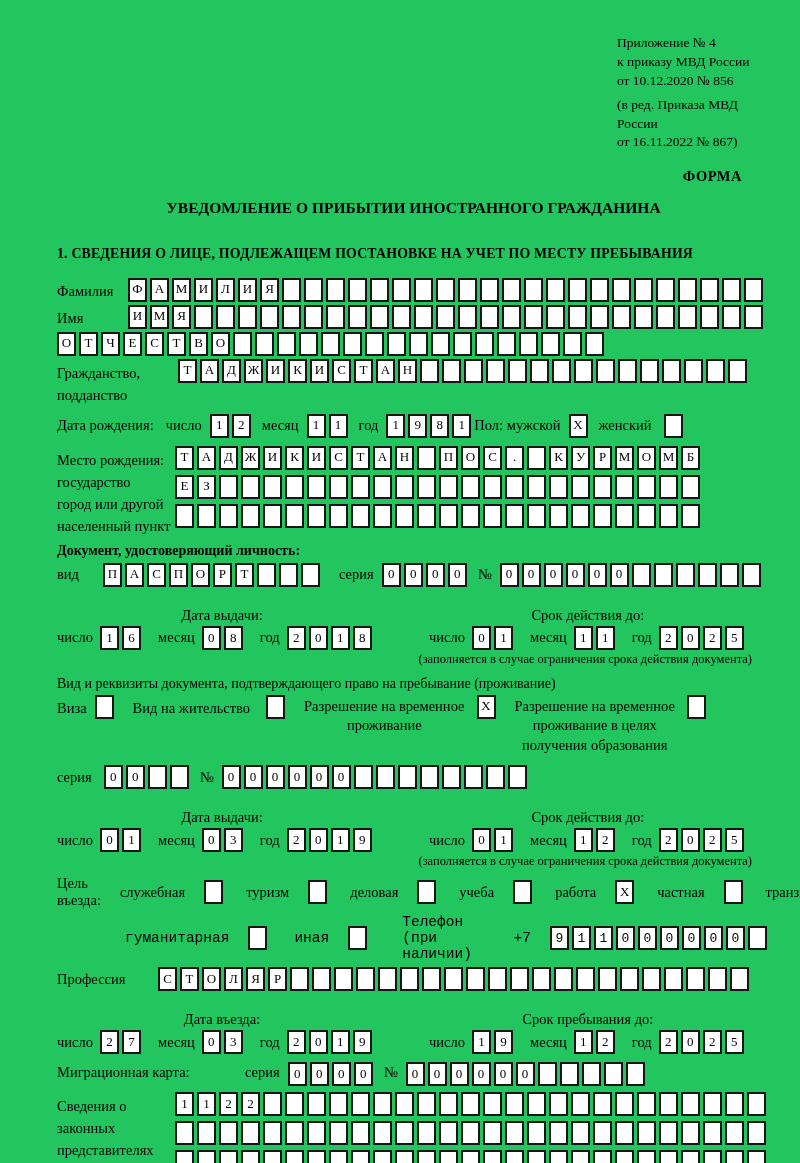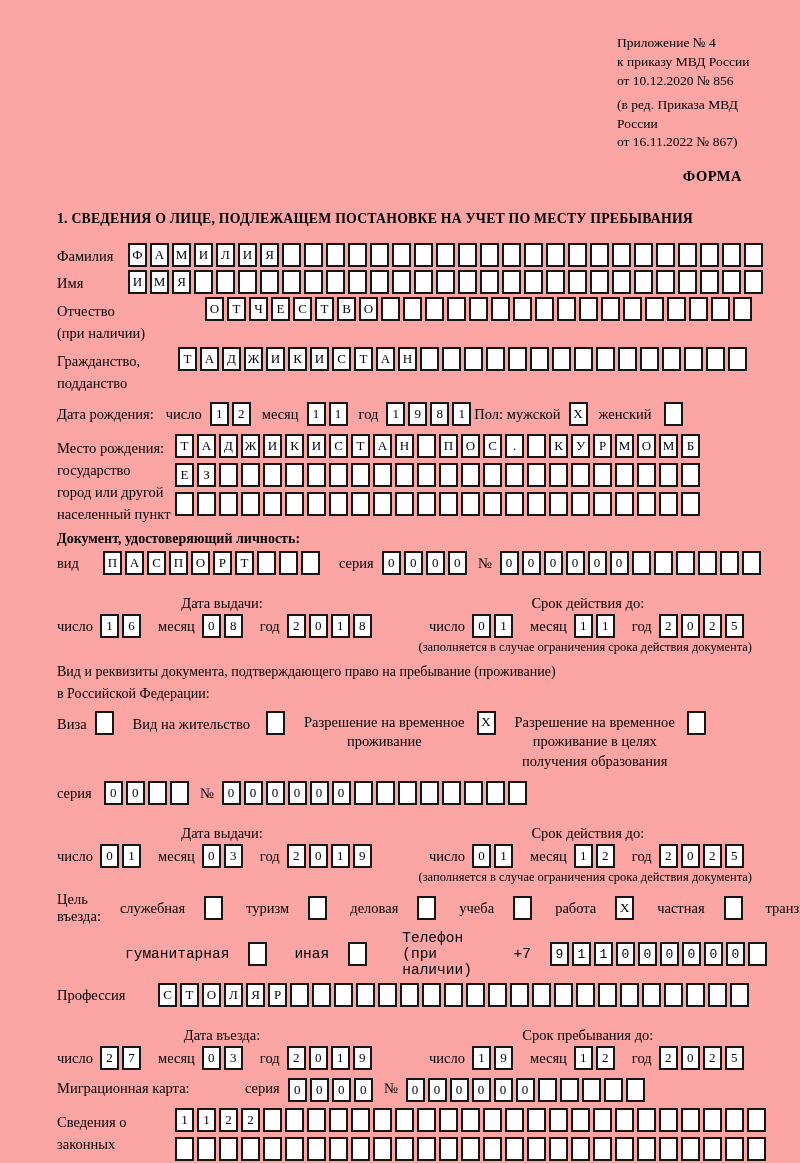"Приложение № 4" .page { background: #fca5a5 -> #22c55e }
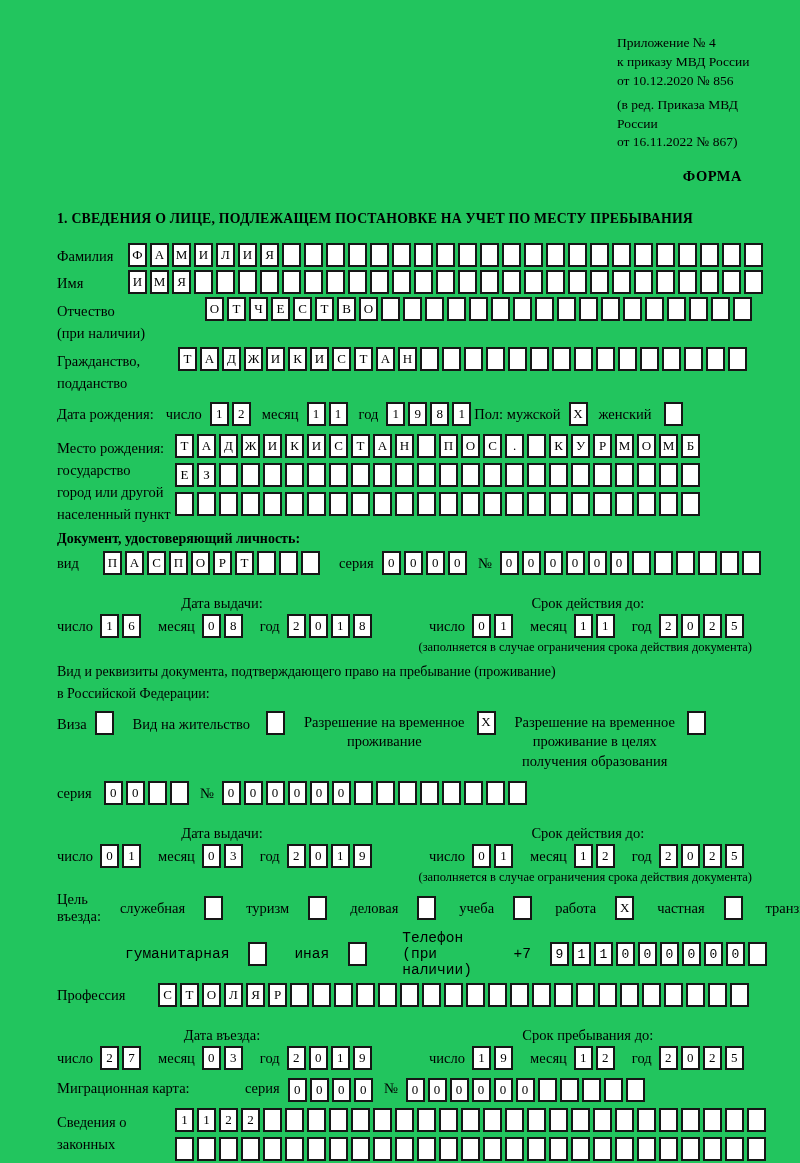"УВЕДОМЛЕНИЕ О ПРИБЫТИИ ИНОСТРАННОГО" div { html: none -> <div>УВЕДОМЛЕНИЕ О ПРИБЫТИИ ИНОСТРАННОГО ГРАЖДАНИНА</div> }
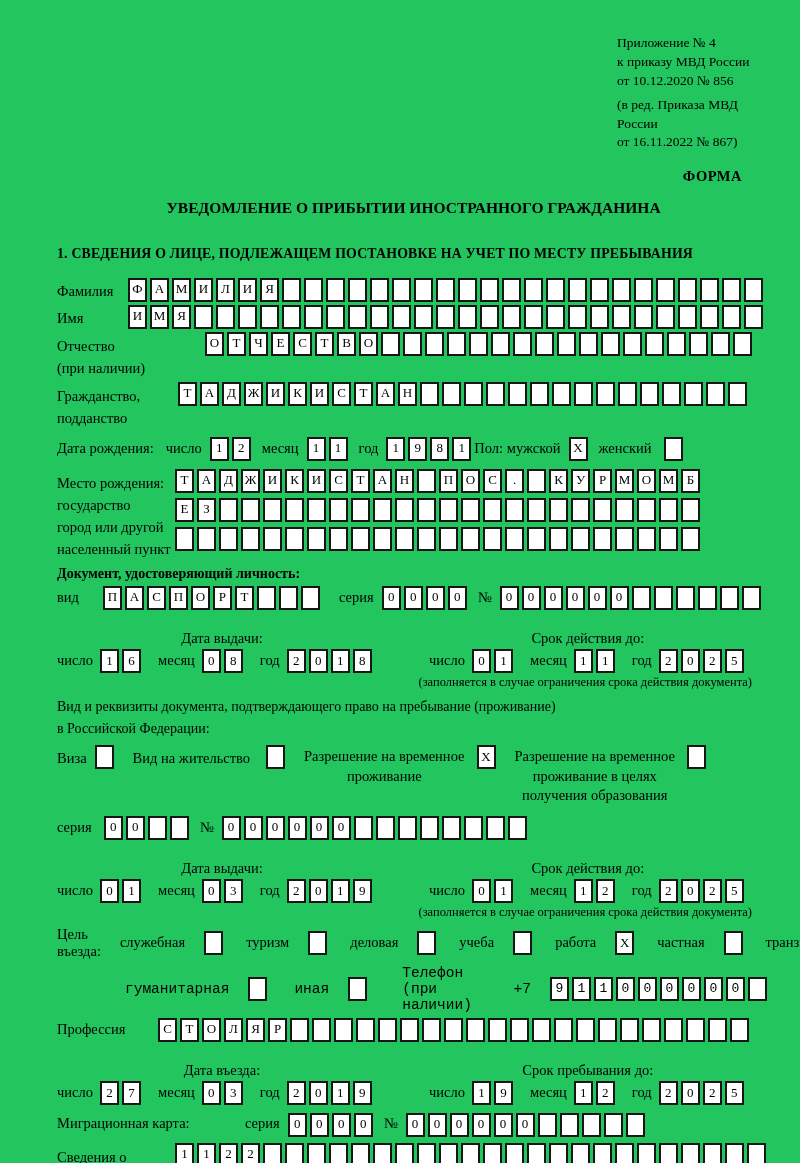"Отчество" span.flabel { html: <span> <div>Отчество</div> <div>(при наличии)</div> </span> -> none }
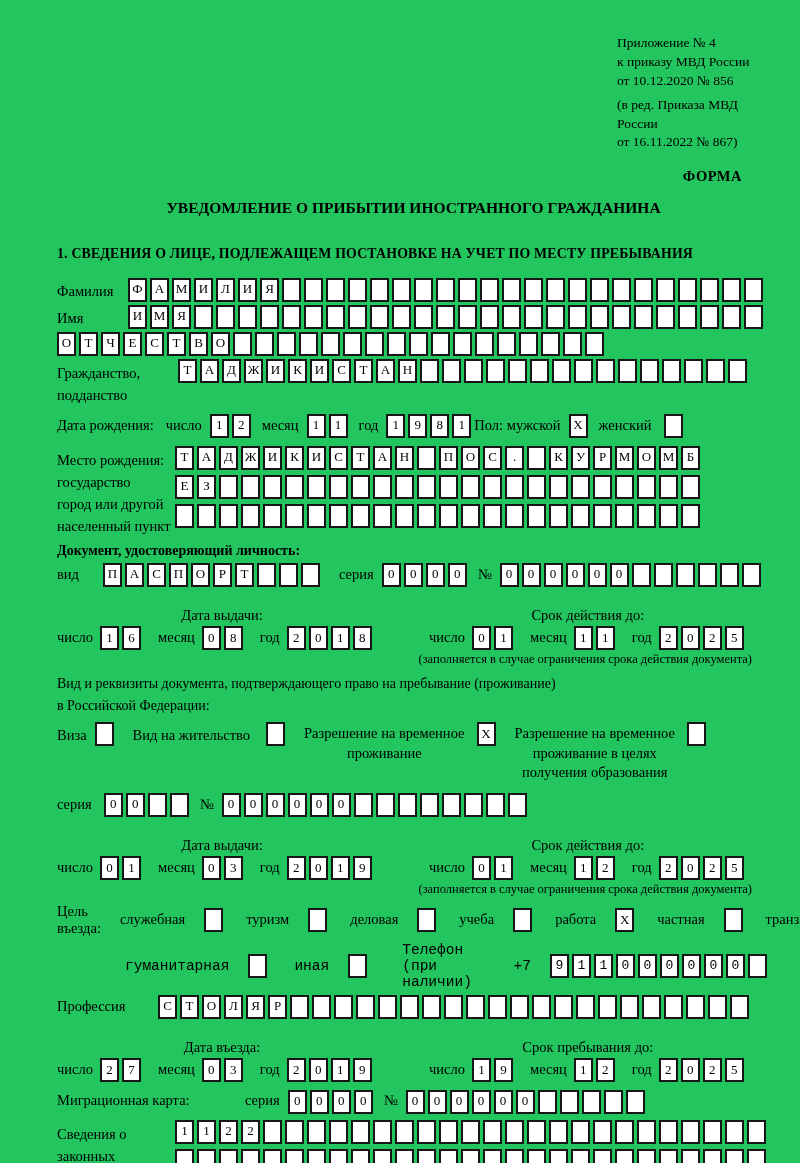"в Российской Федерации:" div.para { html: <div>в Российской Федерации:</div> -> none }
